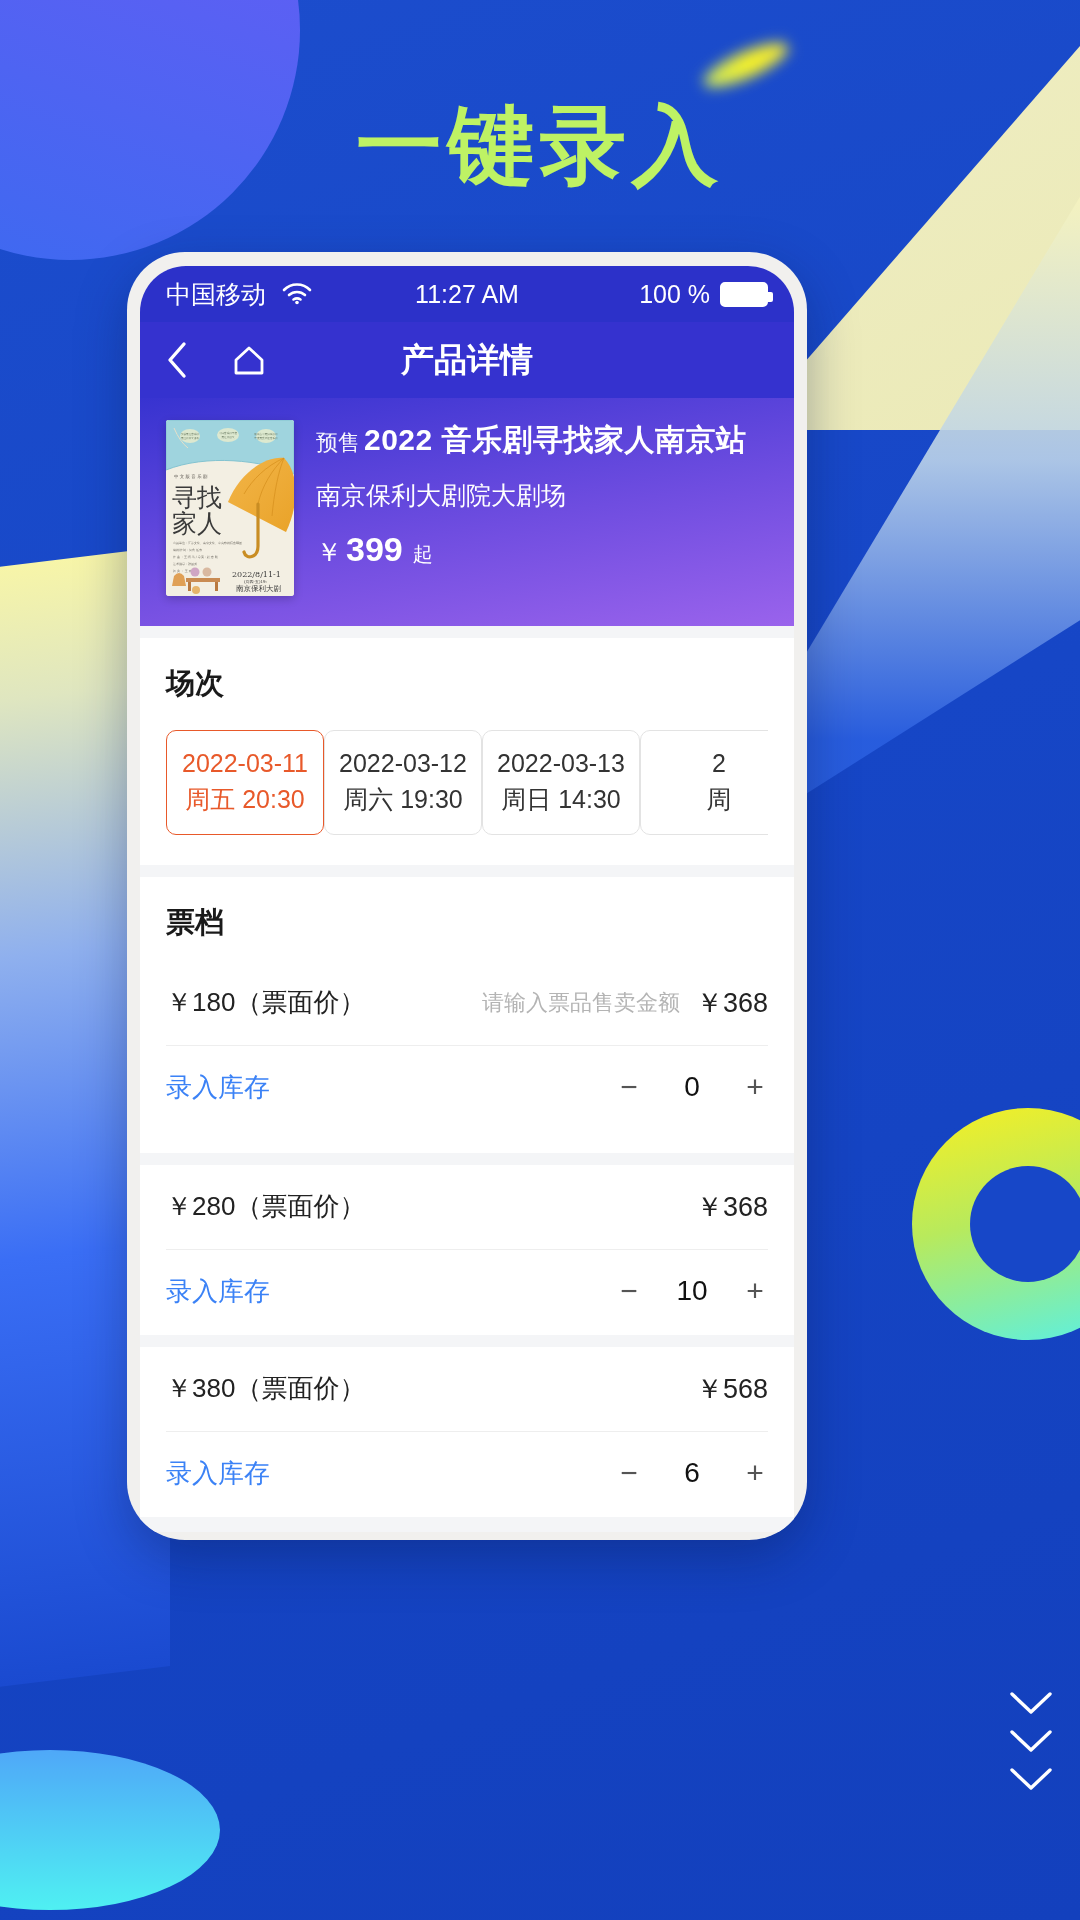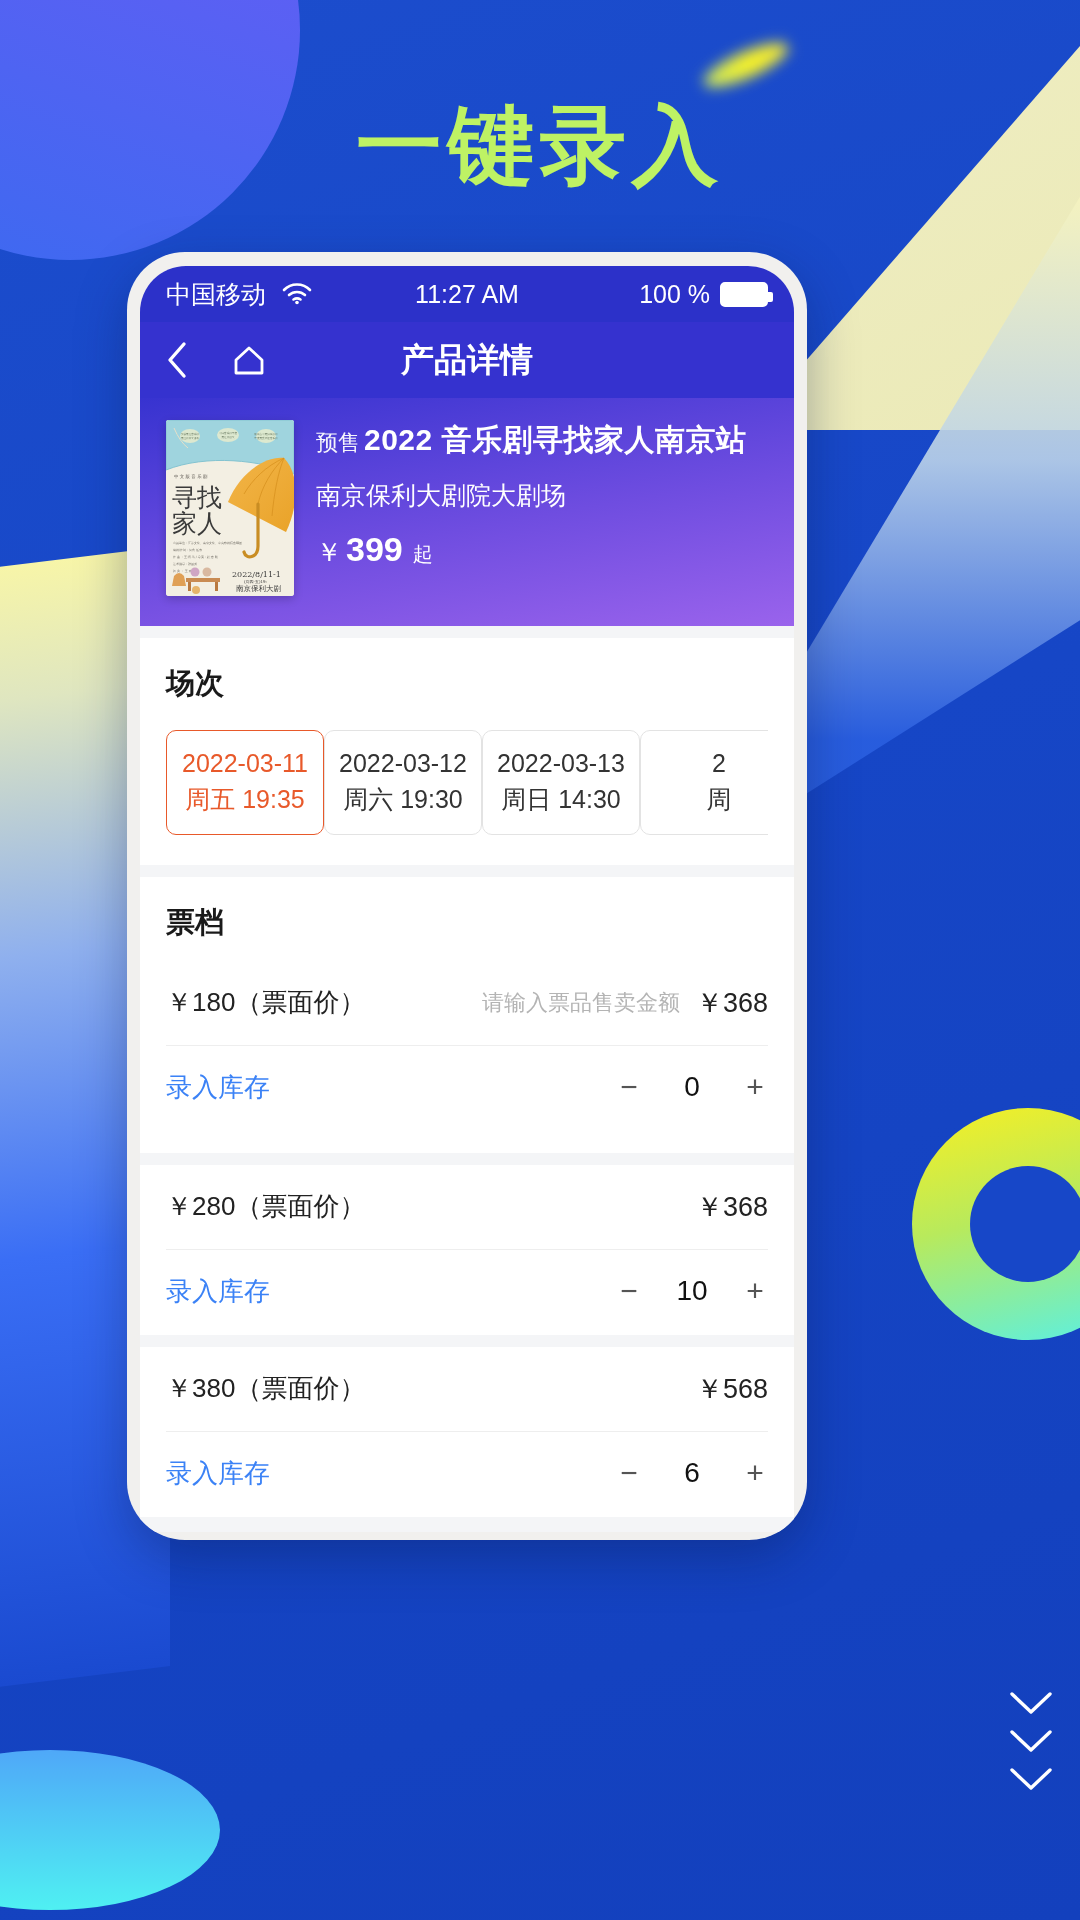"周五 19:35" div.w { text: 19:35 -> 20:30 }
